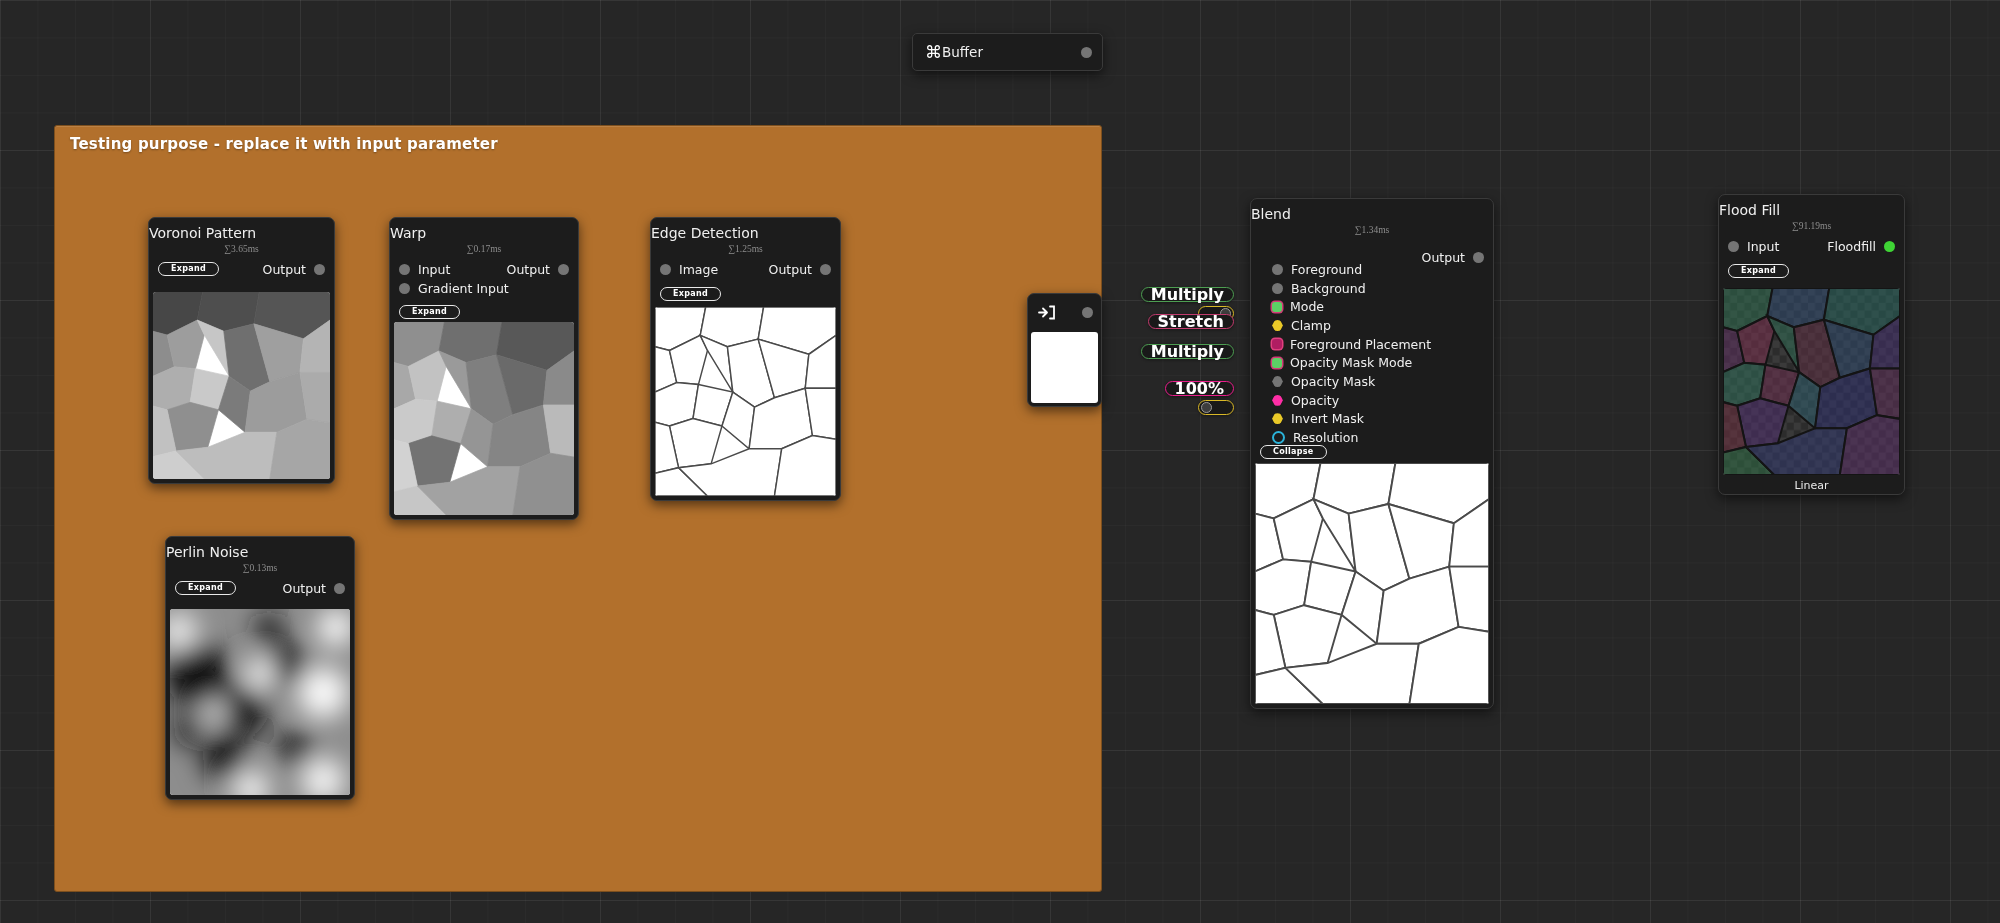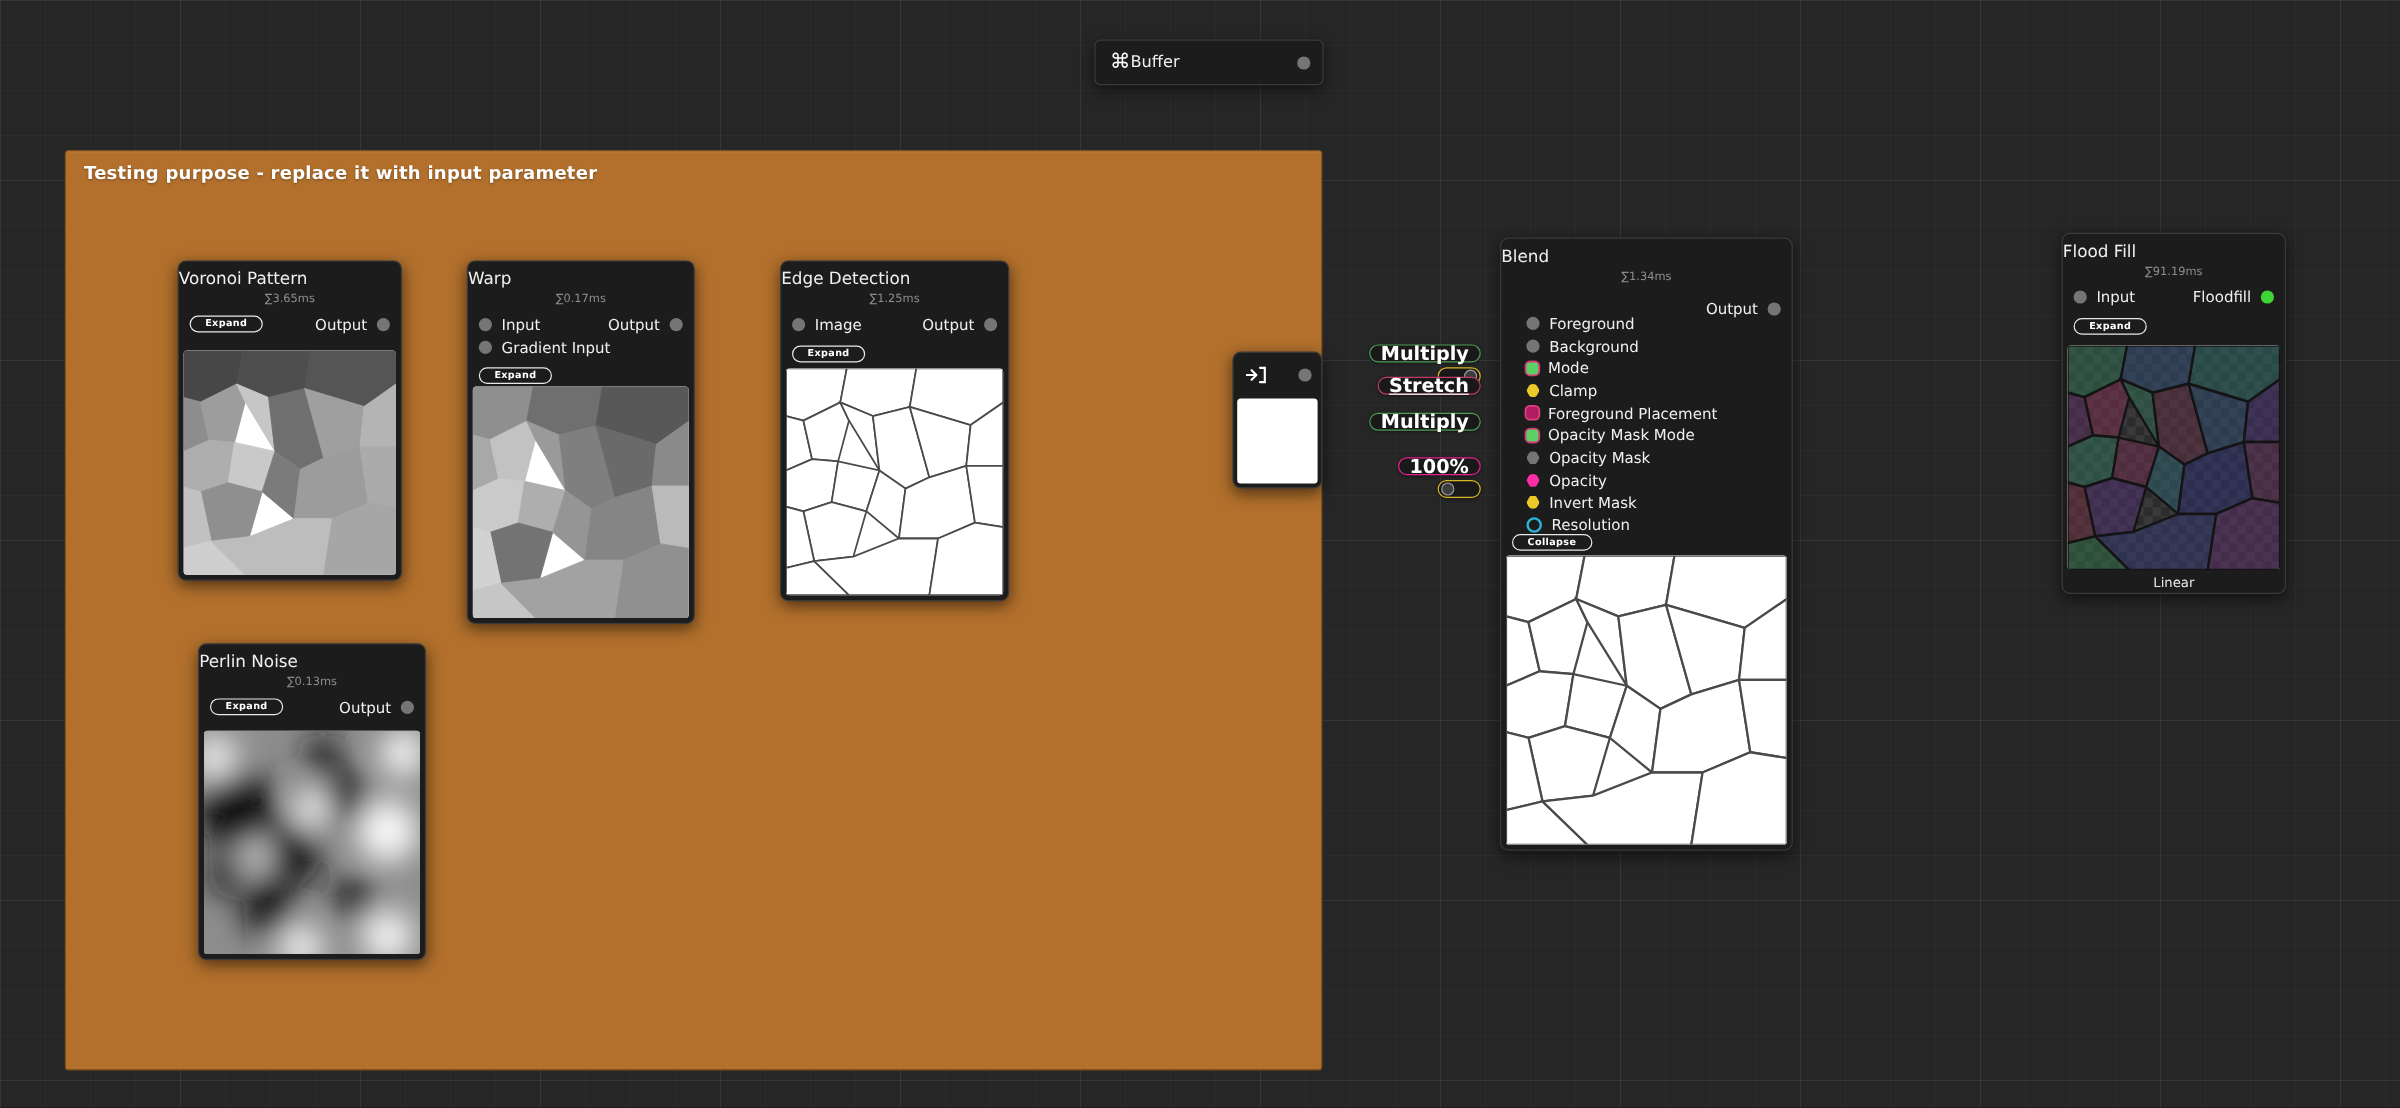"∑1.34ms" .node .time { font-family: none -> Liberation Serif, serif }
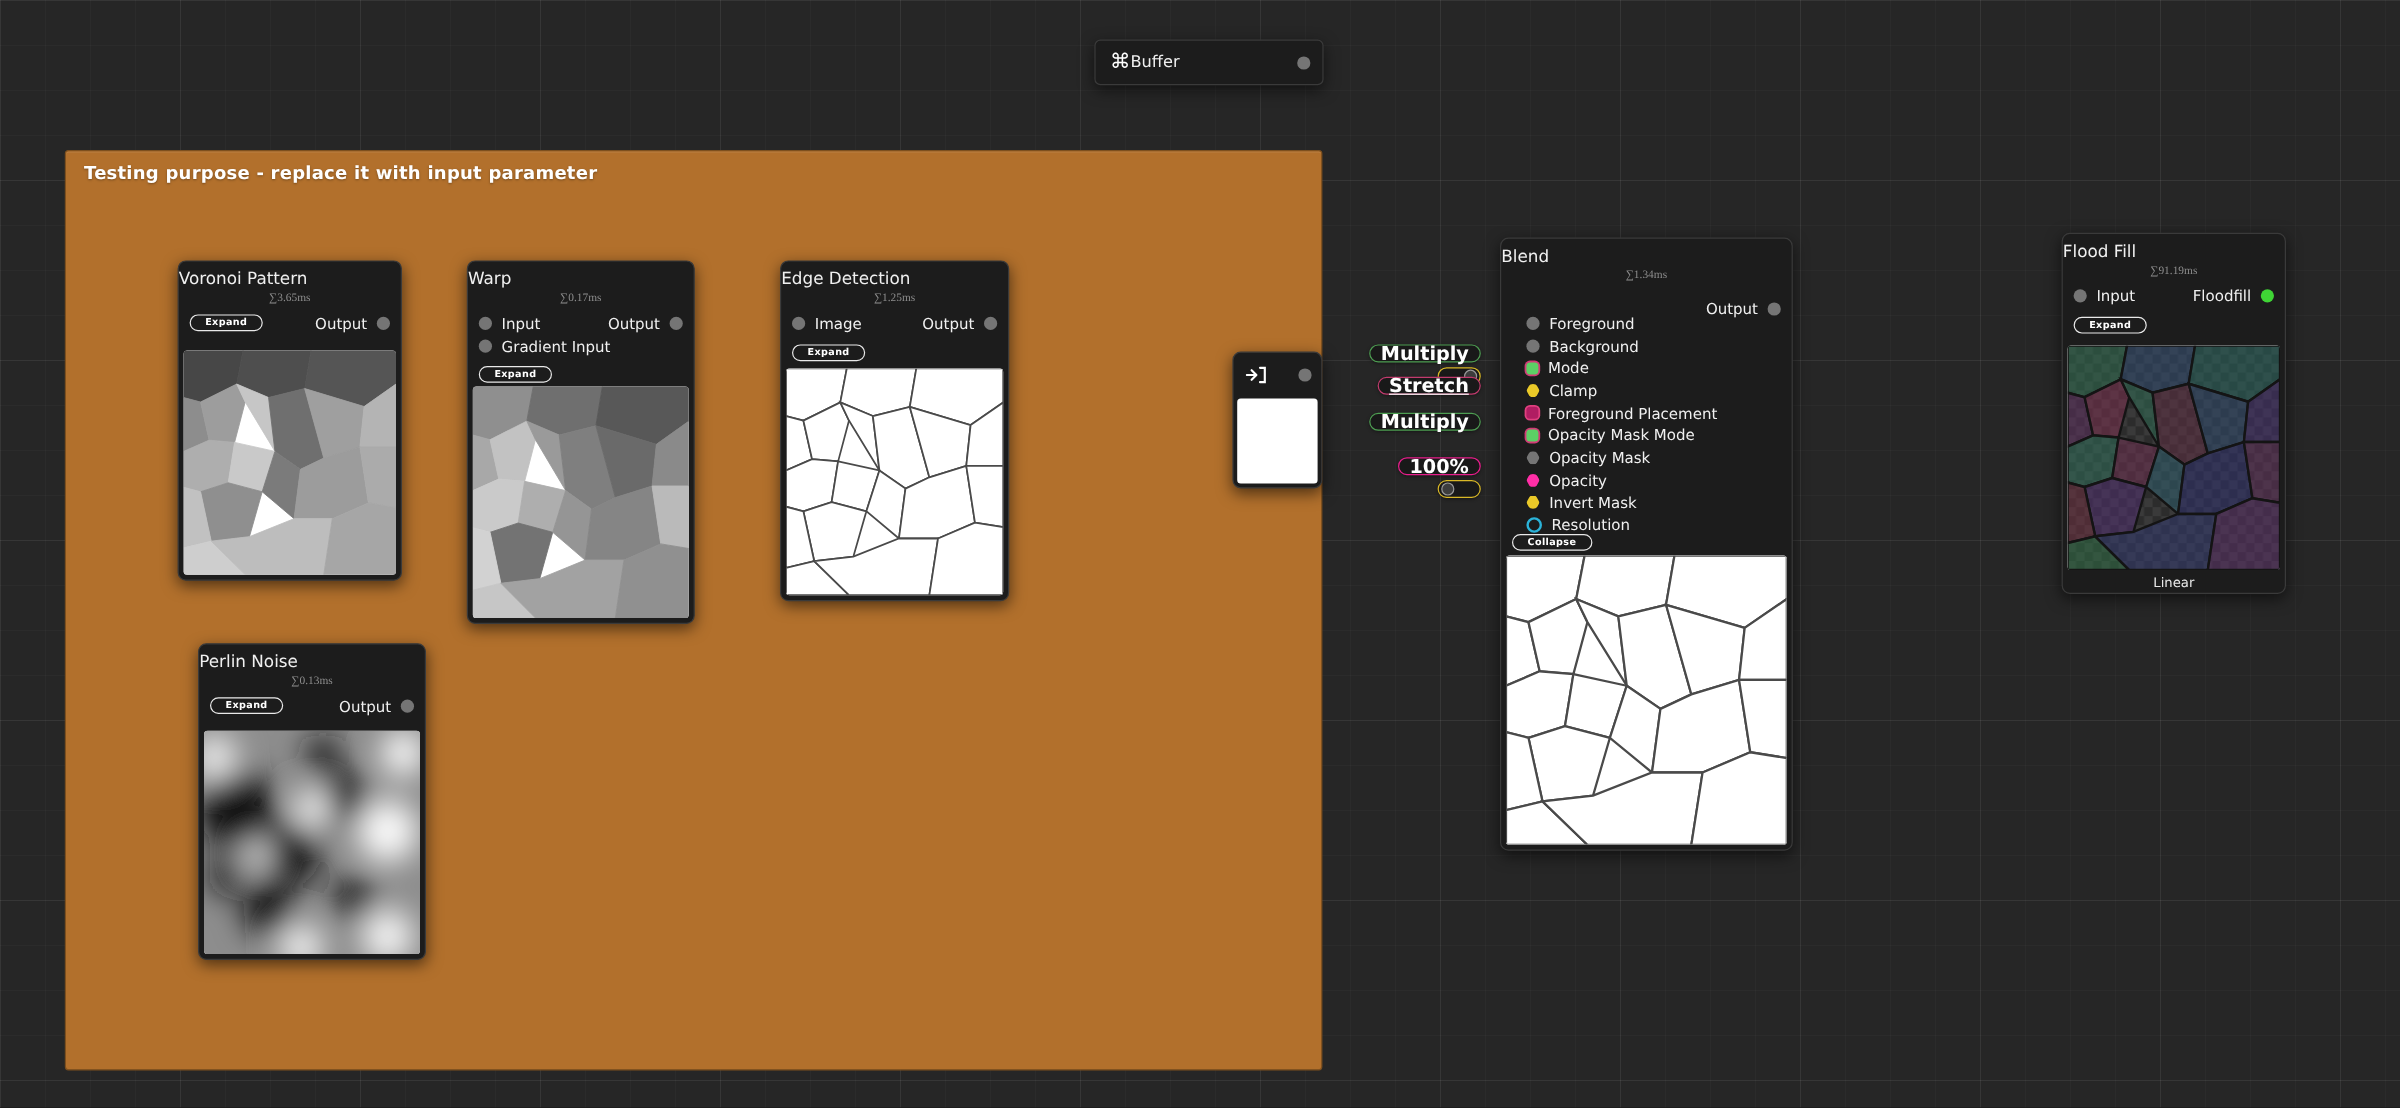"Stretch" div.badge { text-decoration: underline -> none }
